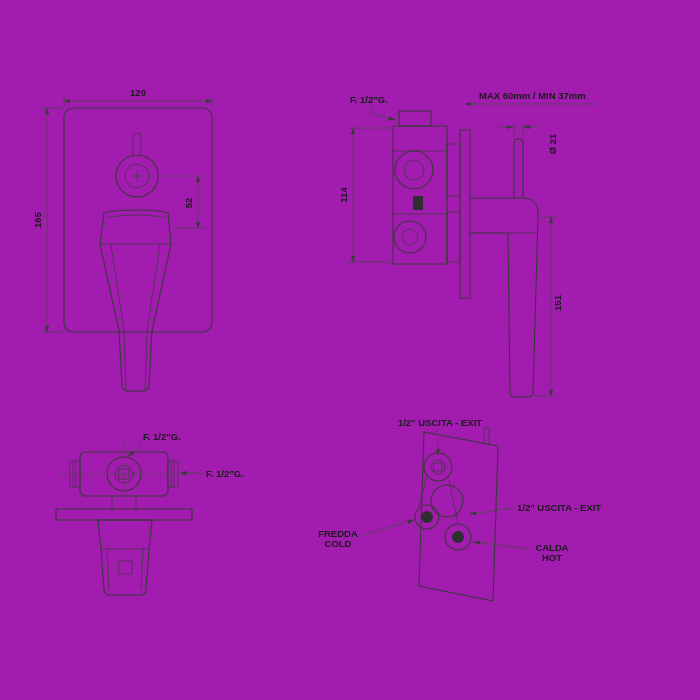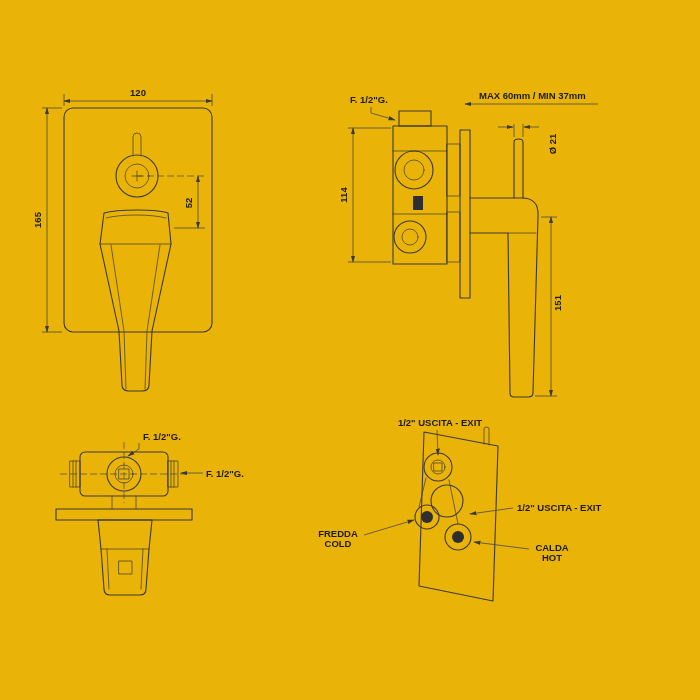"120" .canvas { background: #eab308 -> #a21caf }
